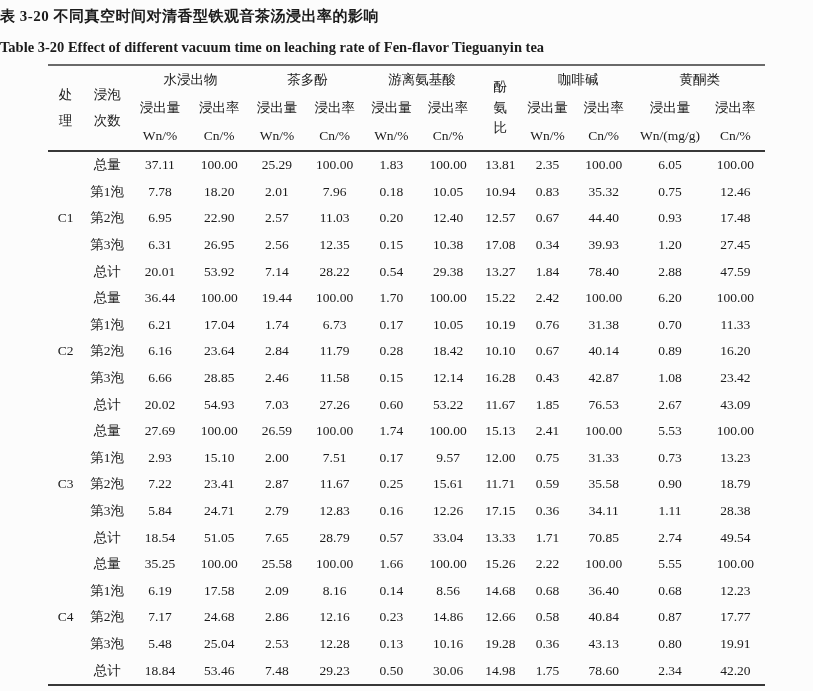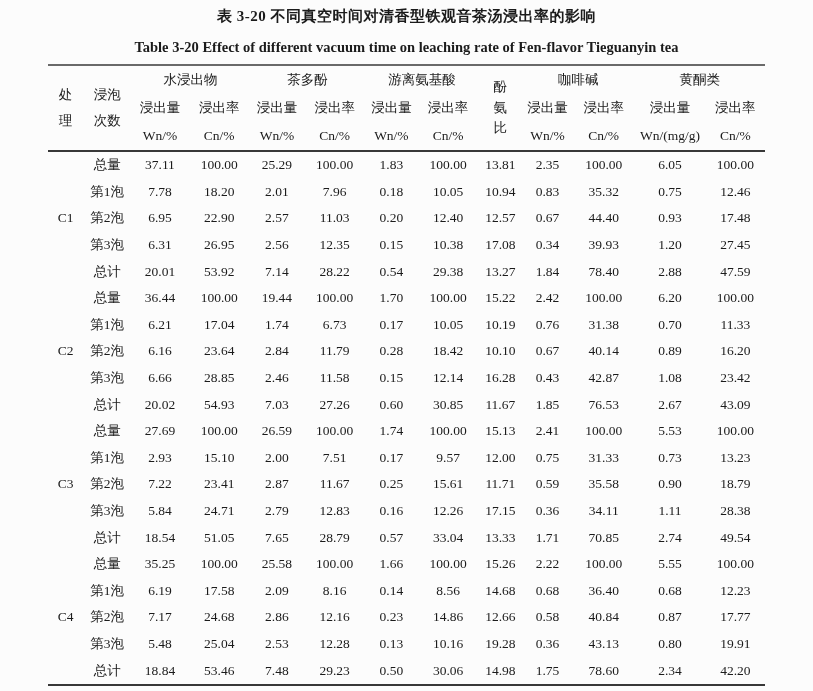"表 3-20 不同真空时间对清香型铁观音茶汤浸出率的影响" .title { text-align: center -> none }
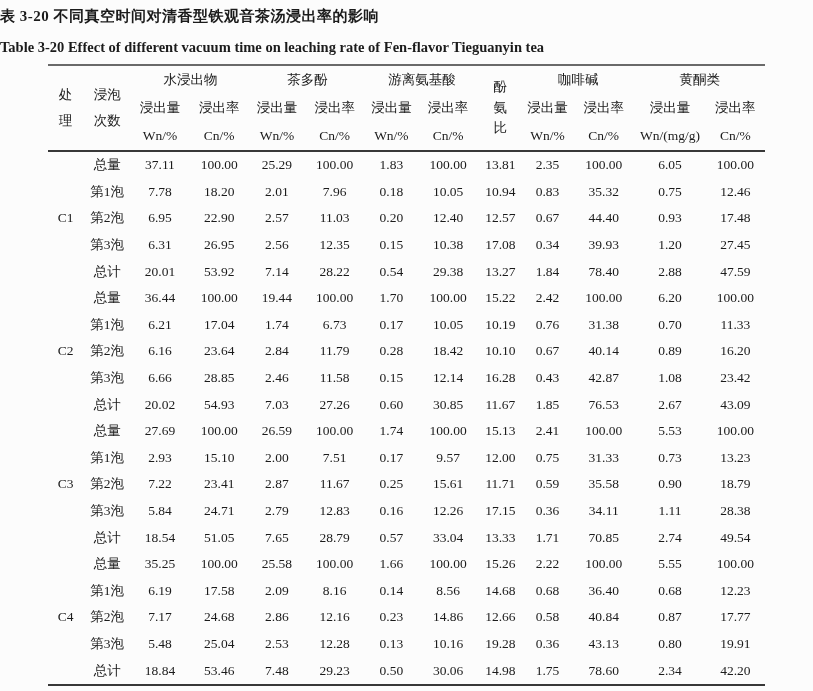"30.85" td { text: 30.85 -> 53.22 }
